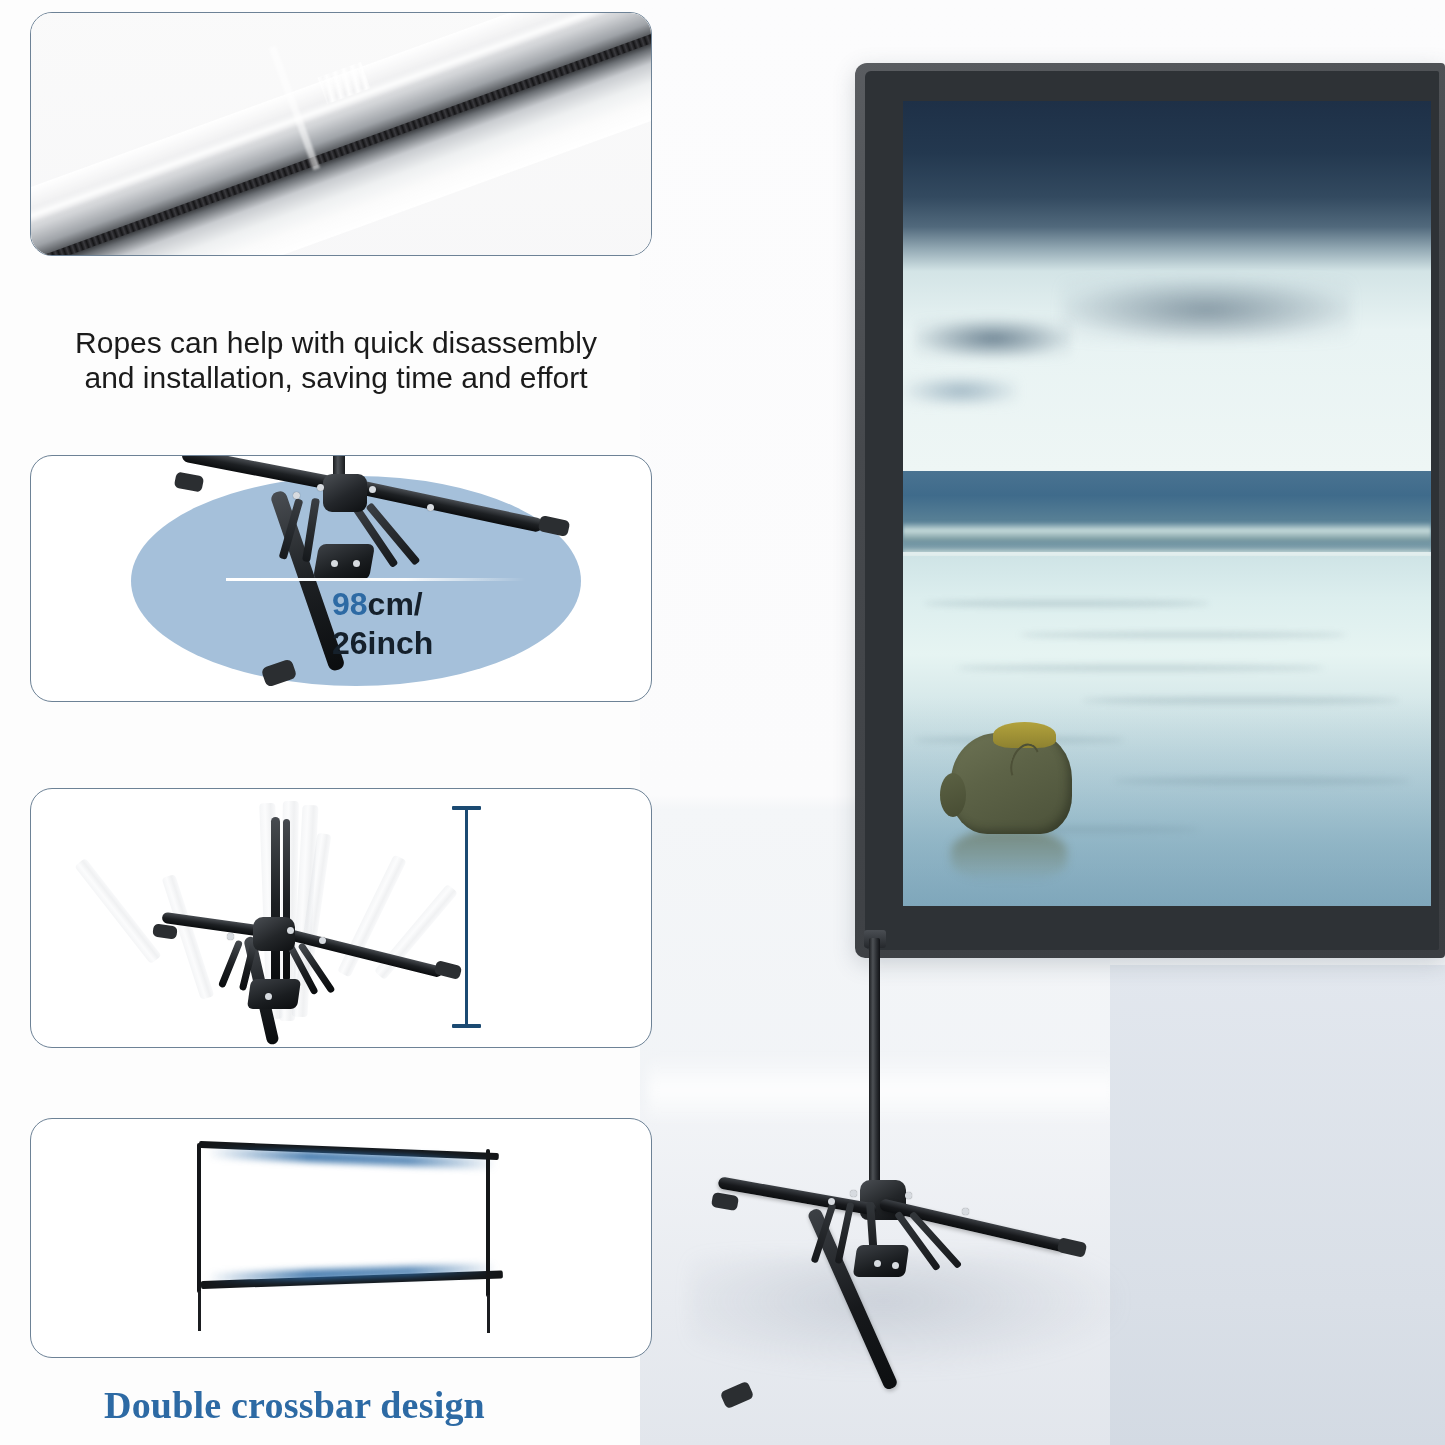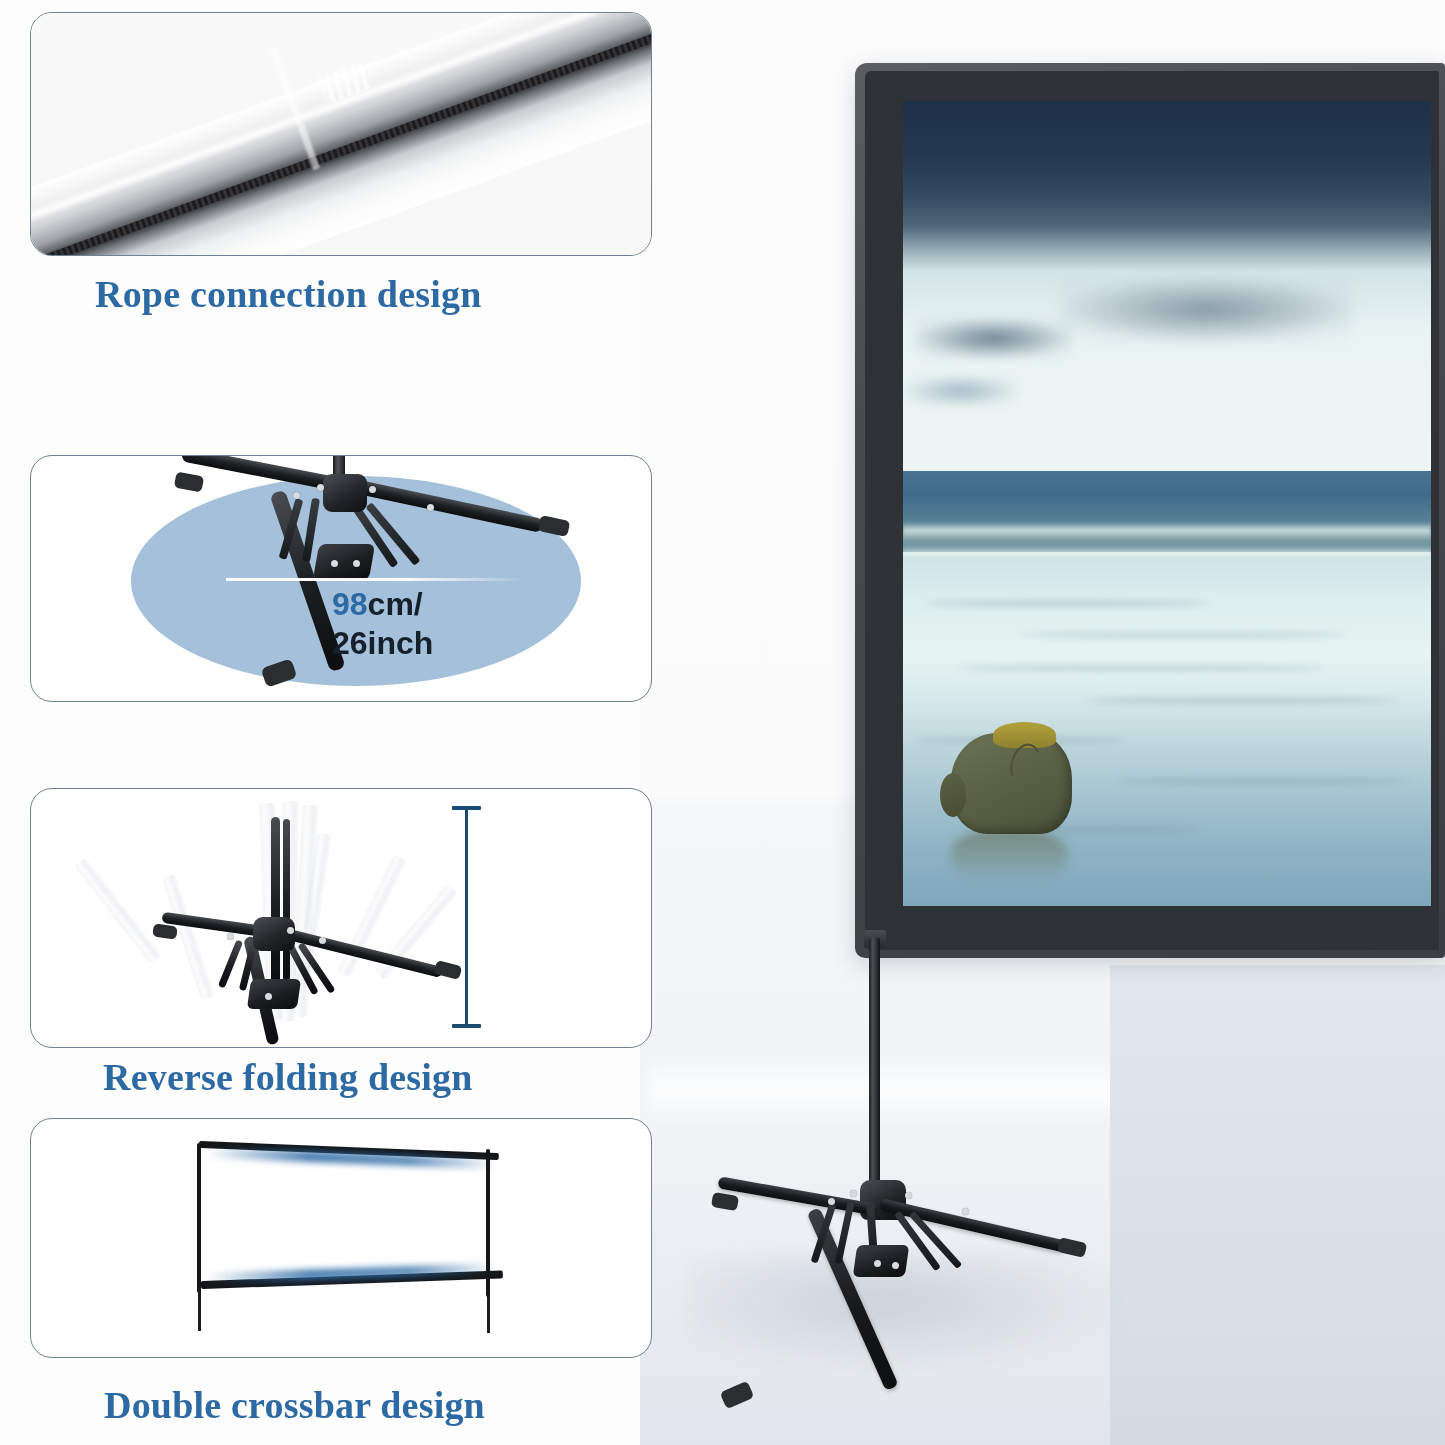"Rope connection design" div.caption-h { html: <div>Rope connection design</div> -> none }
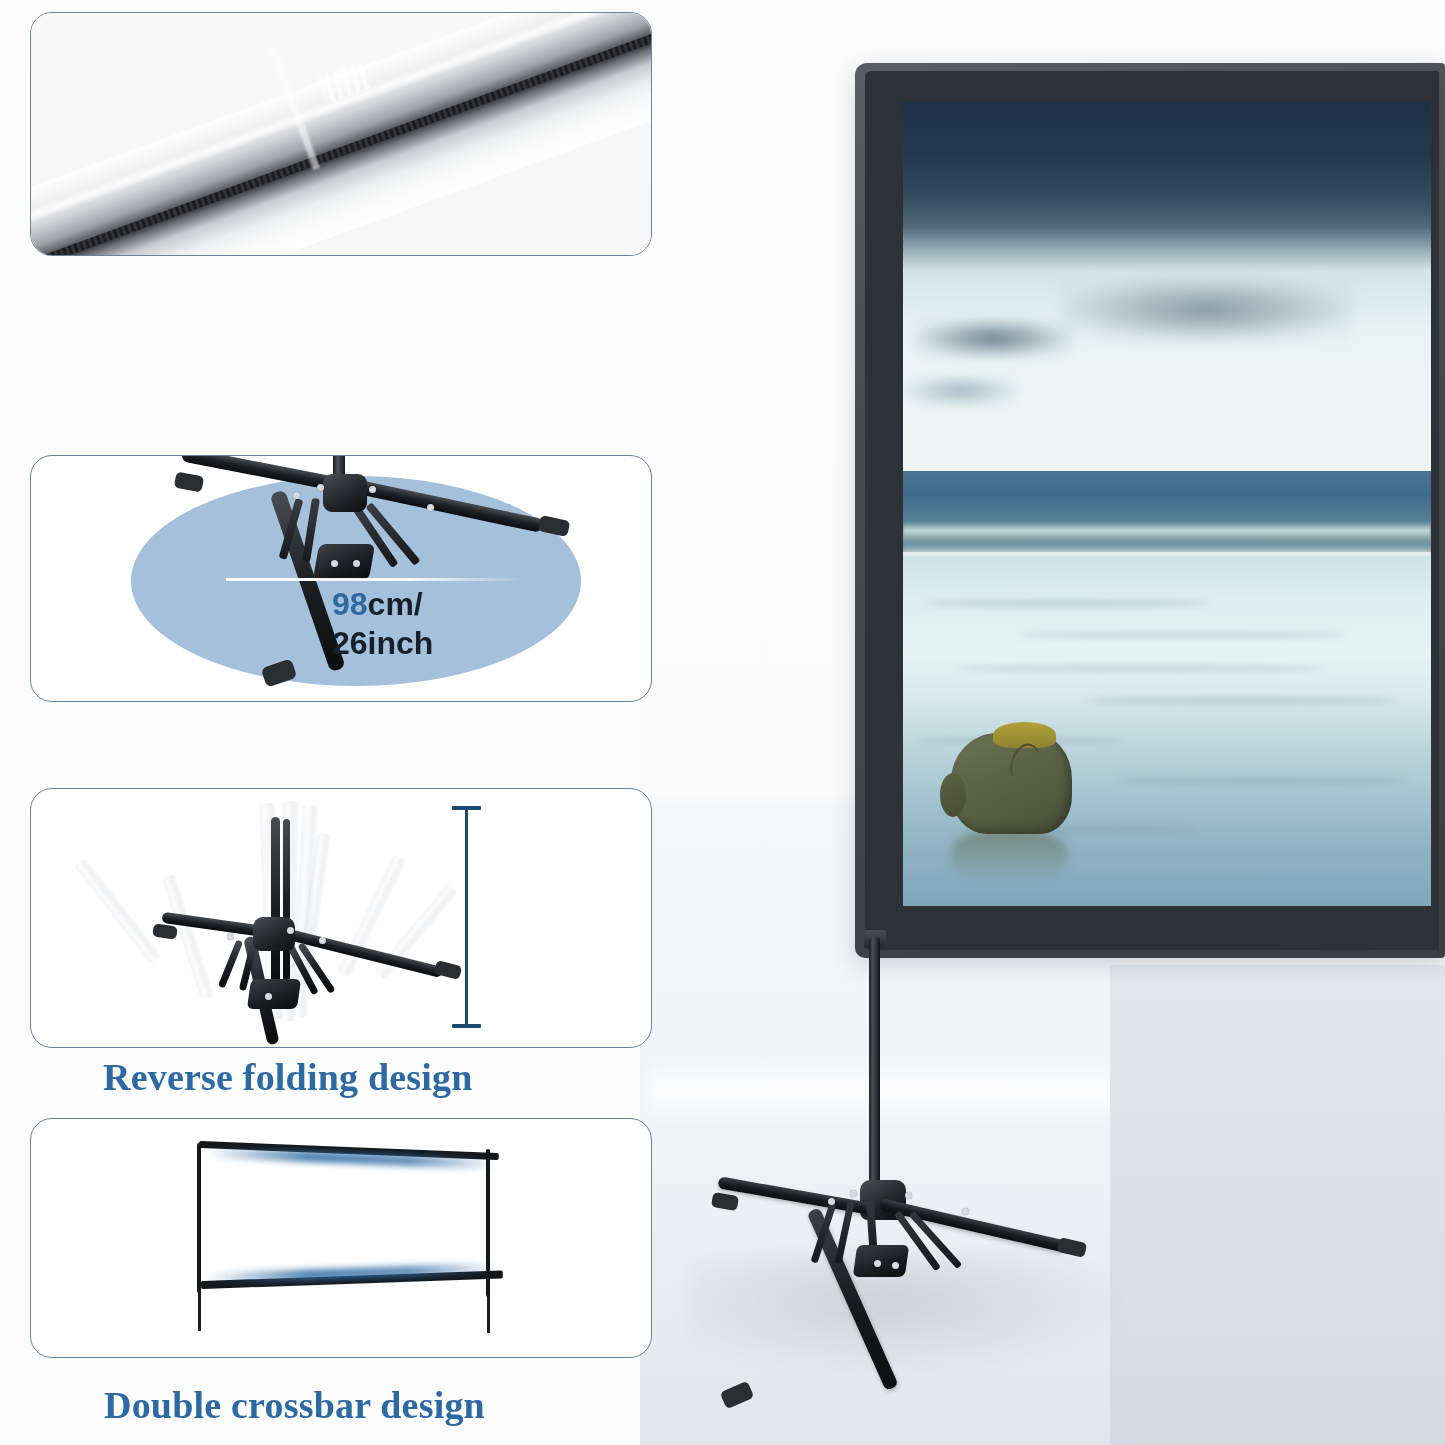"Ropes can help with quick" div.caption-b { html: none -> <div>Ropes can help with quick disassembly and installation, saving time and effort</div> }
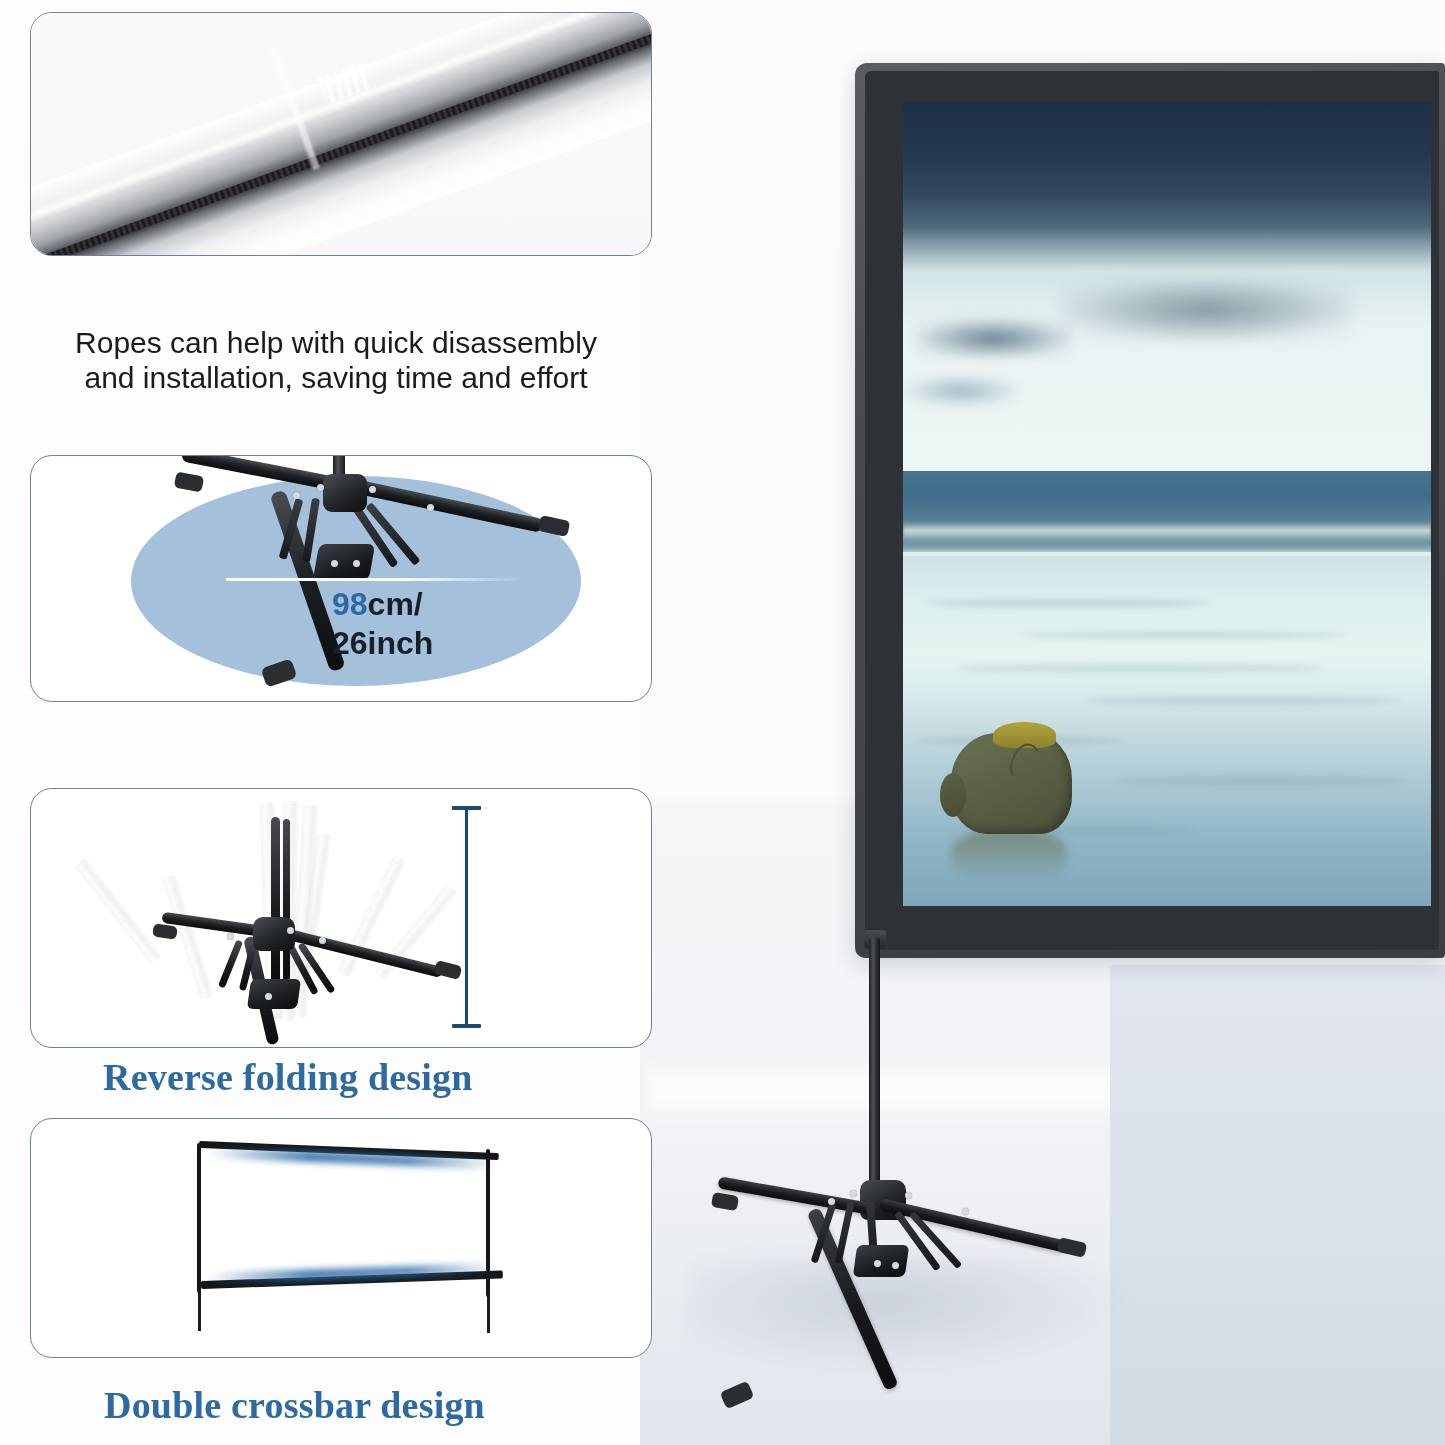"Reverse folding design" div.caption-h { html: <div>Reverse folding design</div> -> none }
